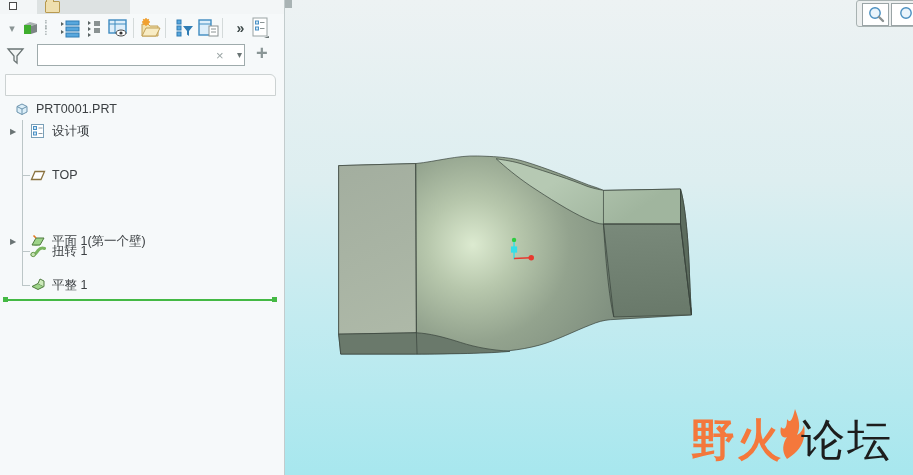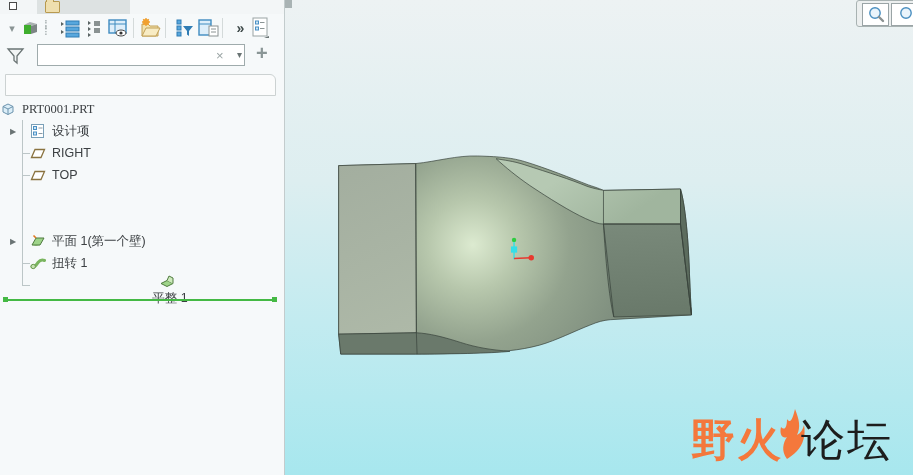"PRT0001.PRT" .ind0 { font-family: Liberation Serif, serif -> none; padding-left: 0 -> 14px }
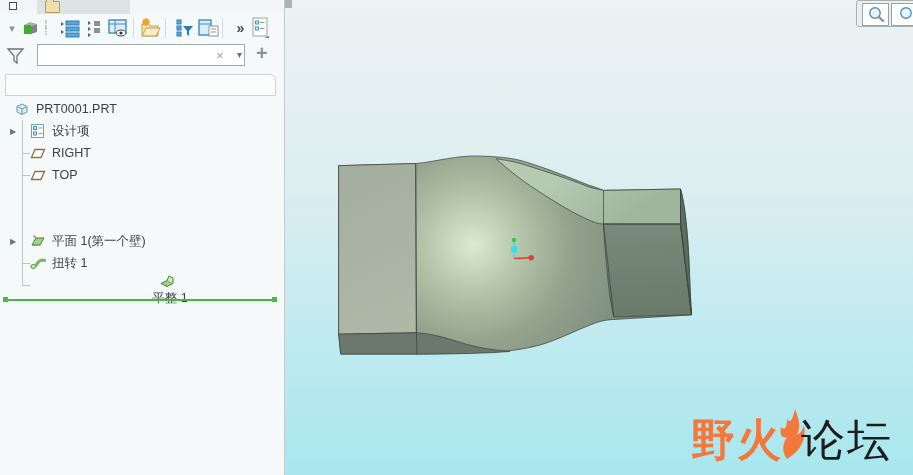"RIGHT" div.trow { html: <div> <span></span> <span> <svg> <path></path> </svg> </span> <span>RIGHT</span> </div> -> none }
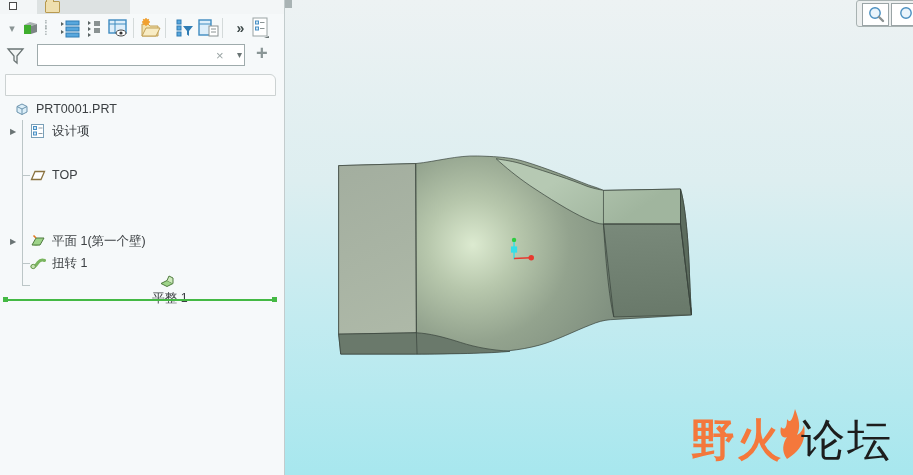"扭转 1" div.trow { top: 156px -> 144px }
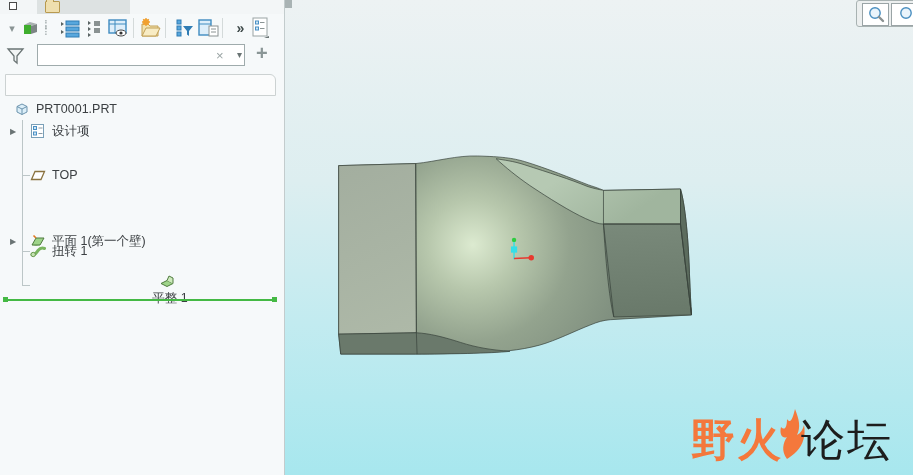"平整 1" div.trow { flex-direction: column -> none }
